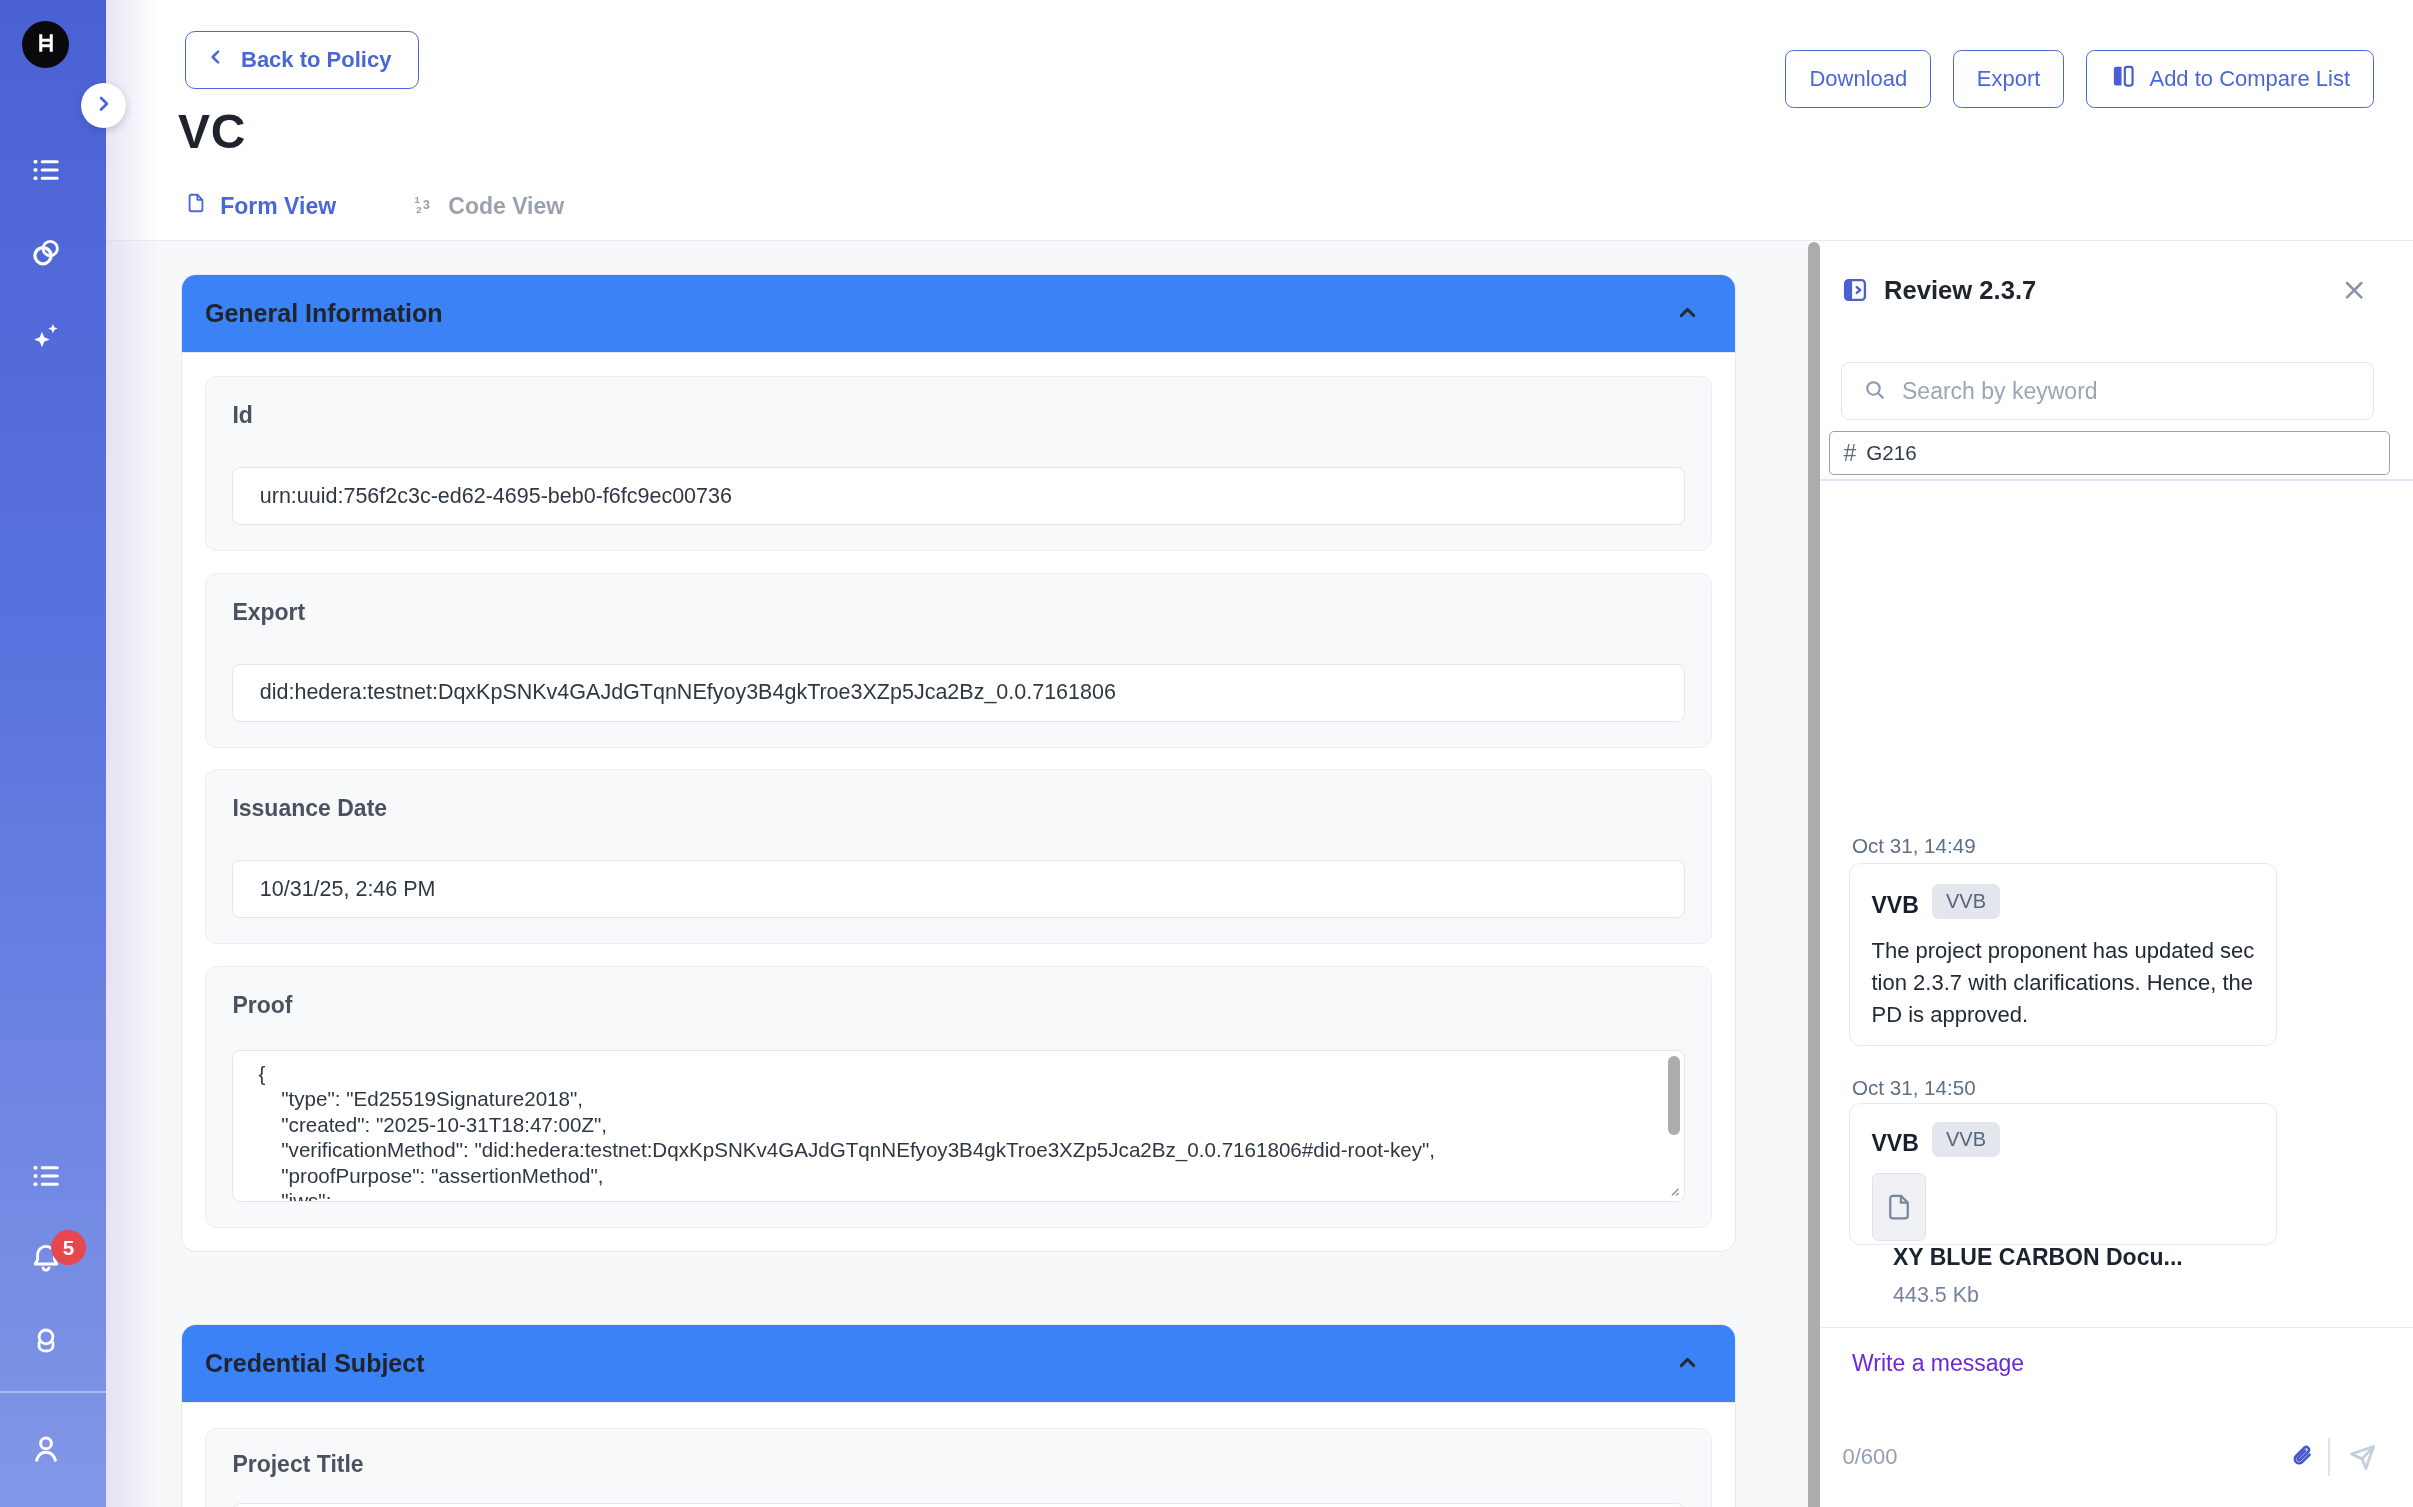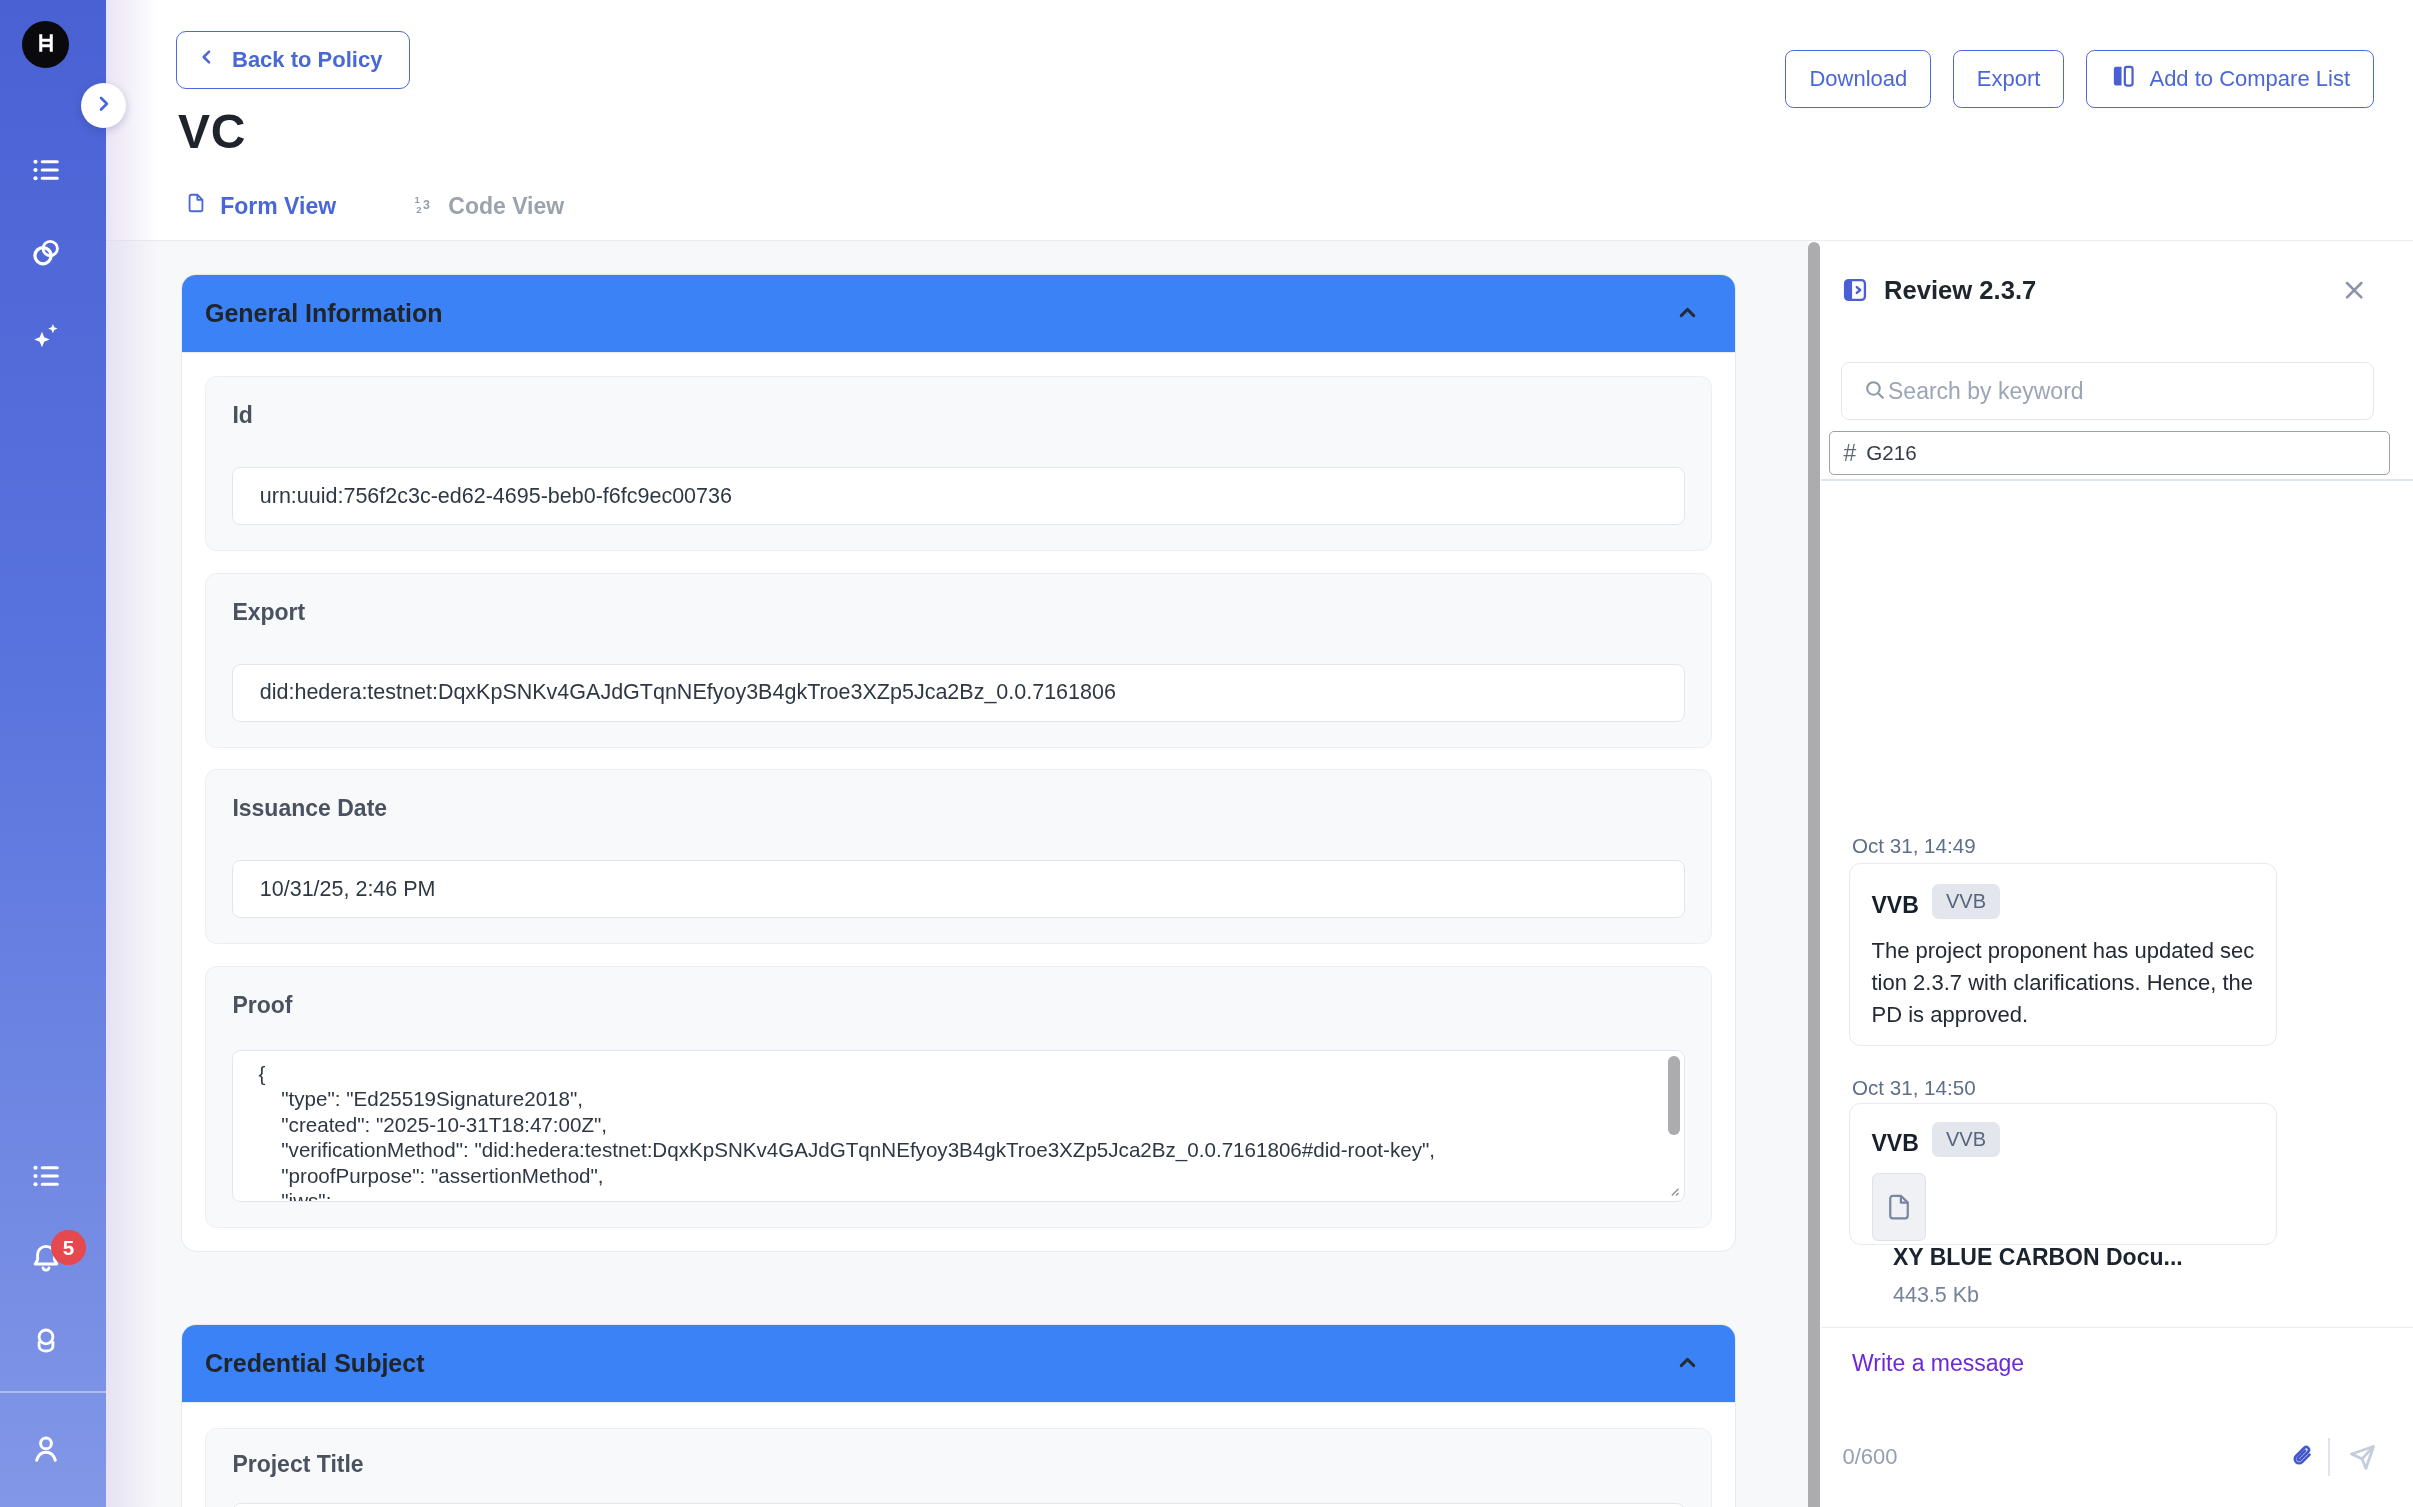"Back to Policy" .back-btn { left: 70px -> 79px }
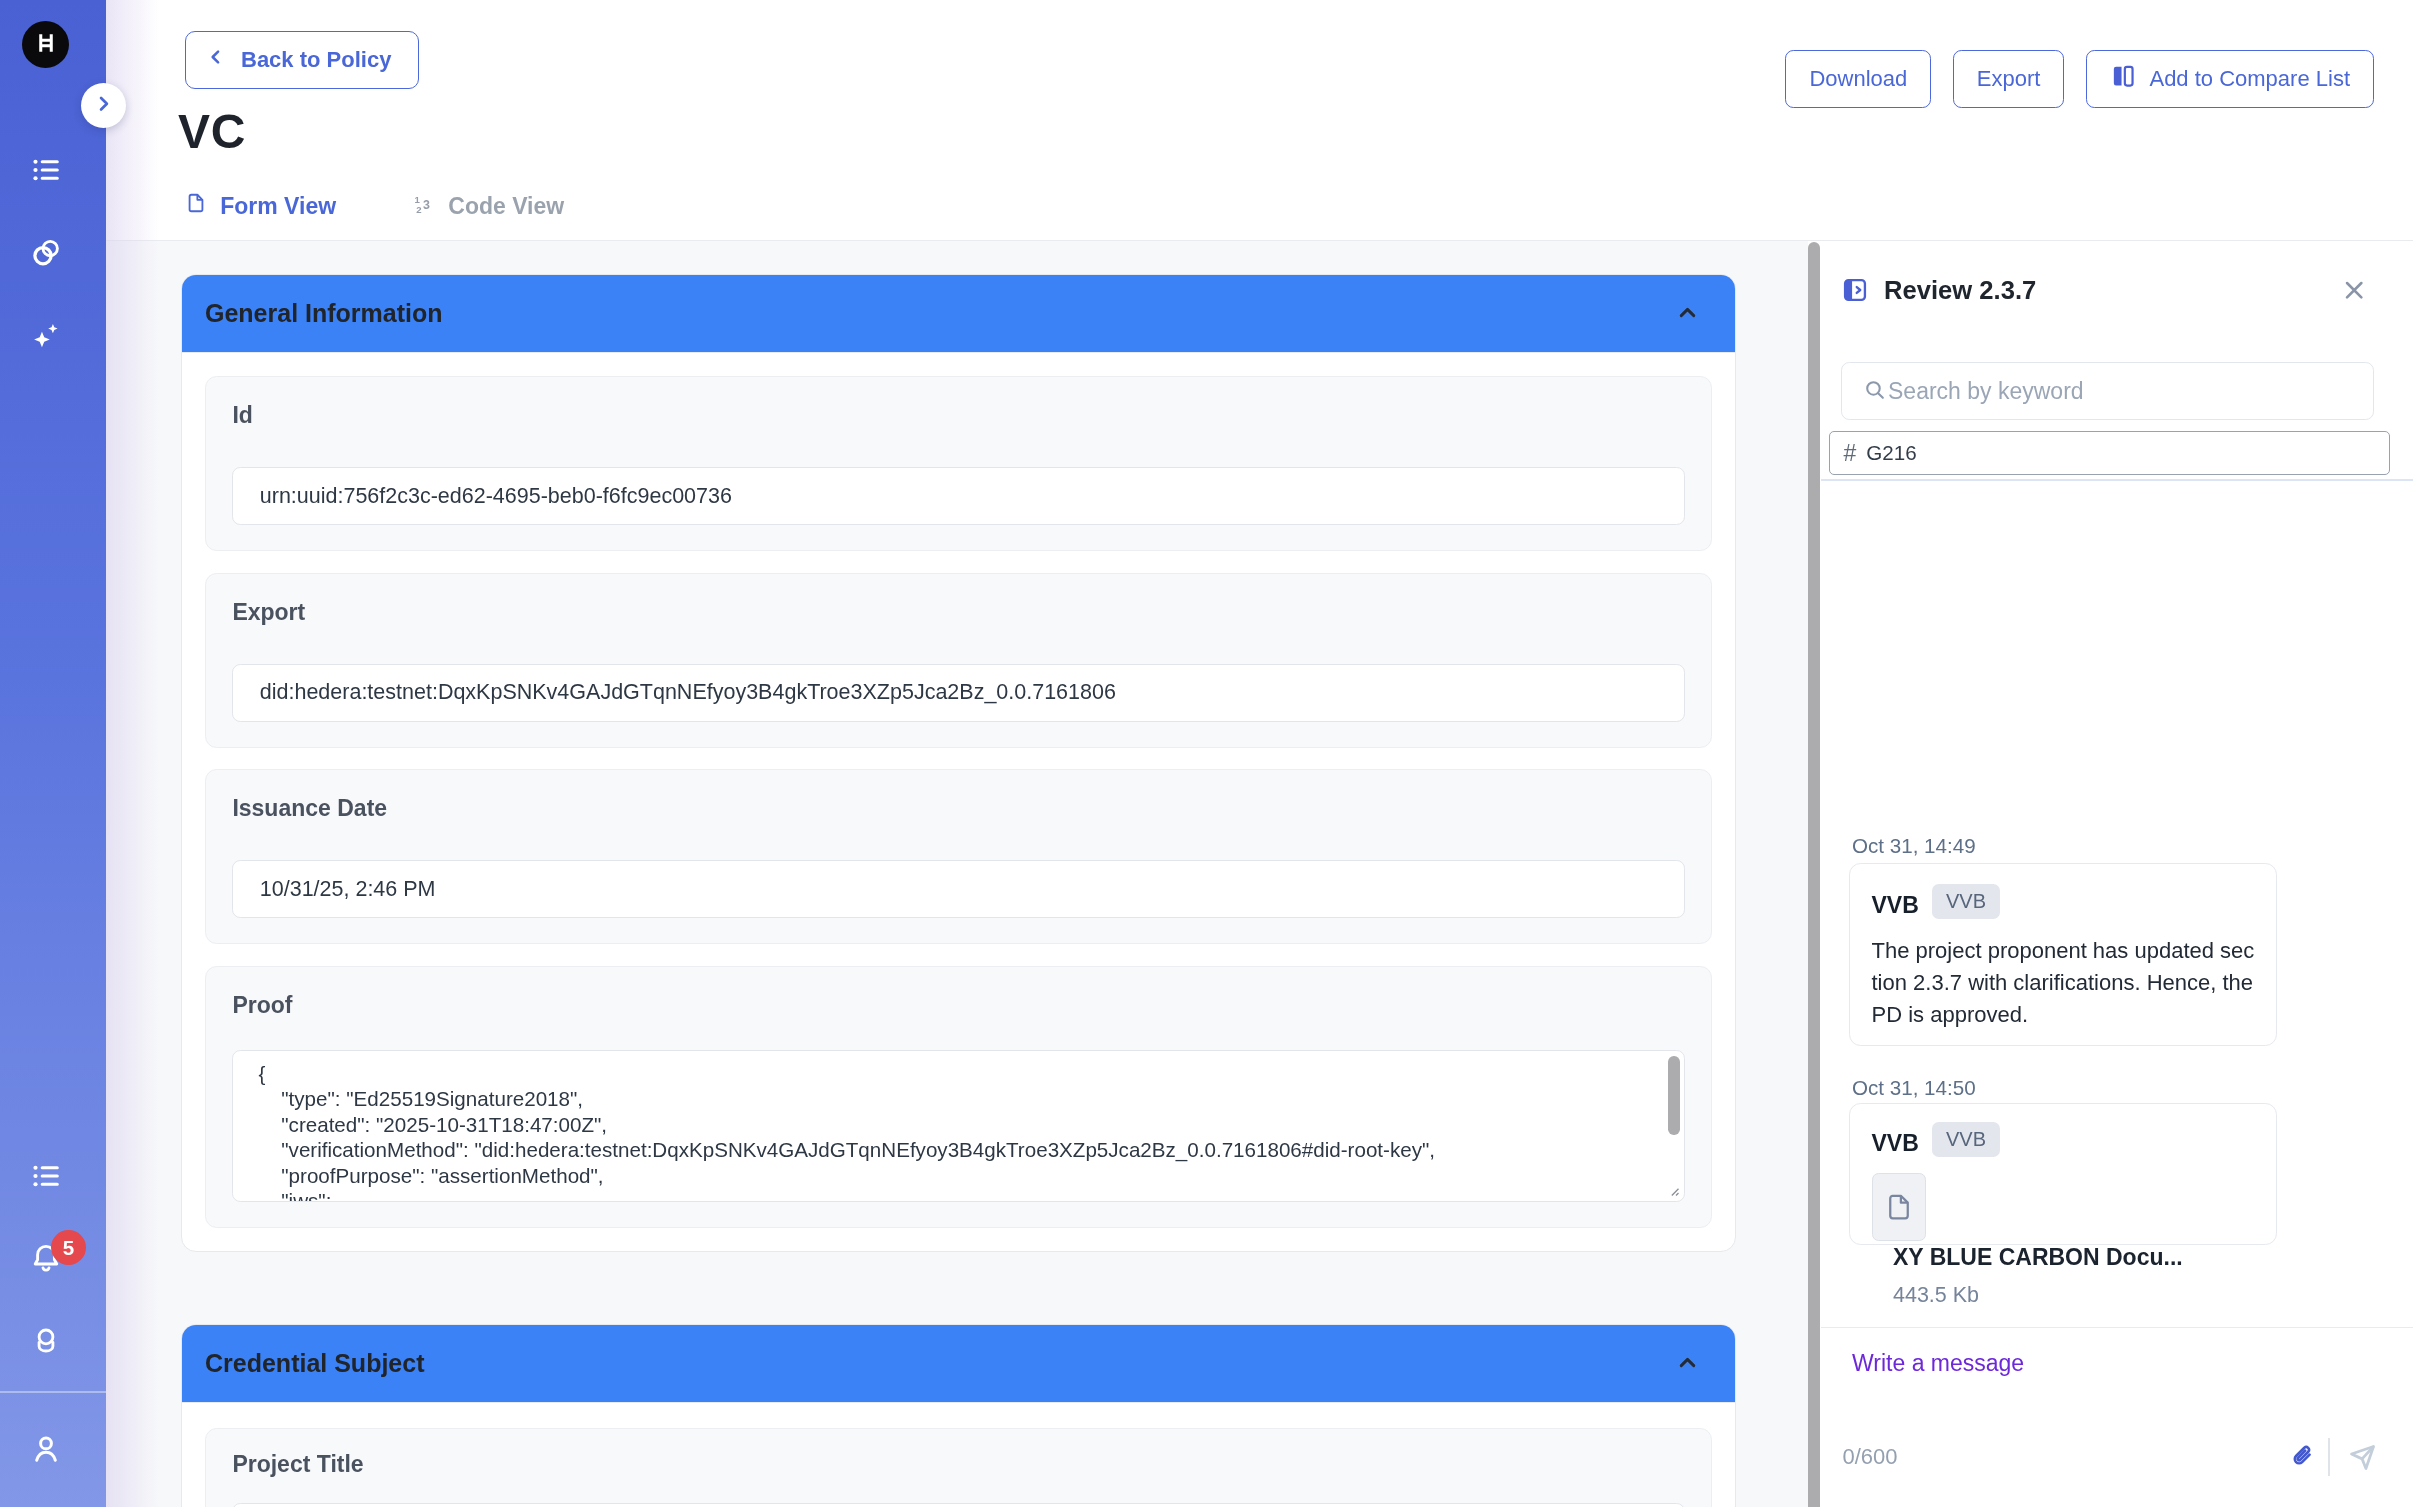"Search by keyword" .rev-search { gap: 1px -> 15px }
